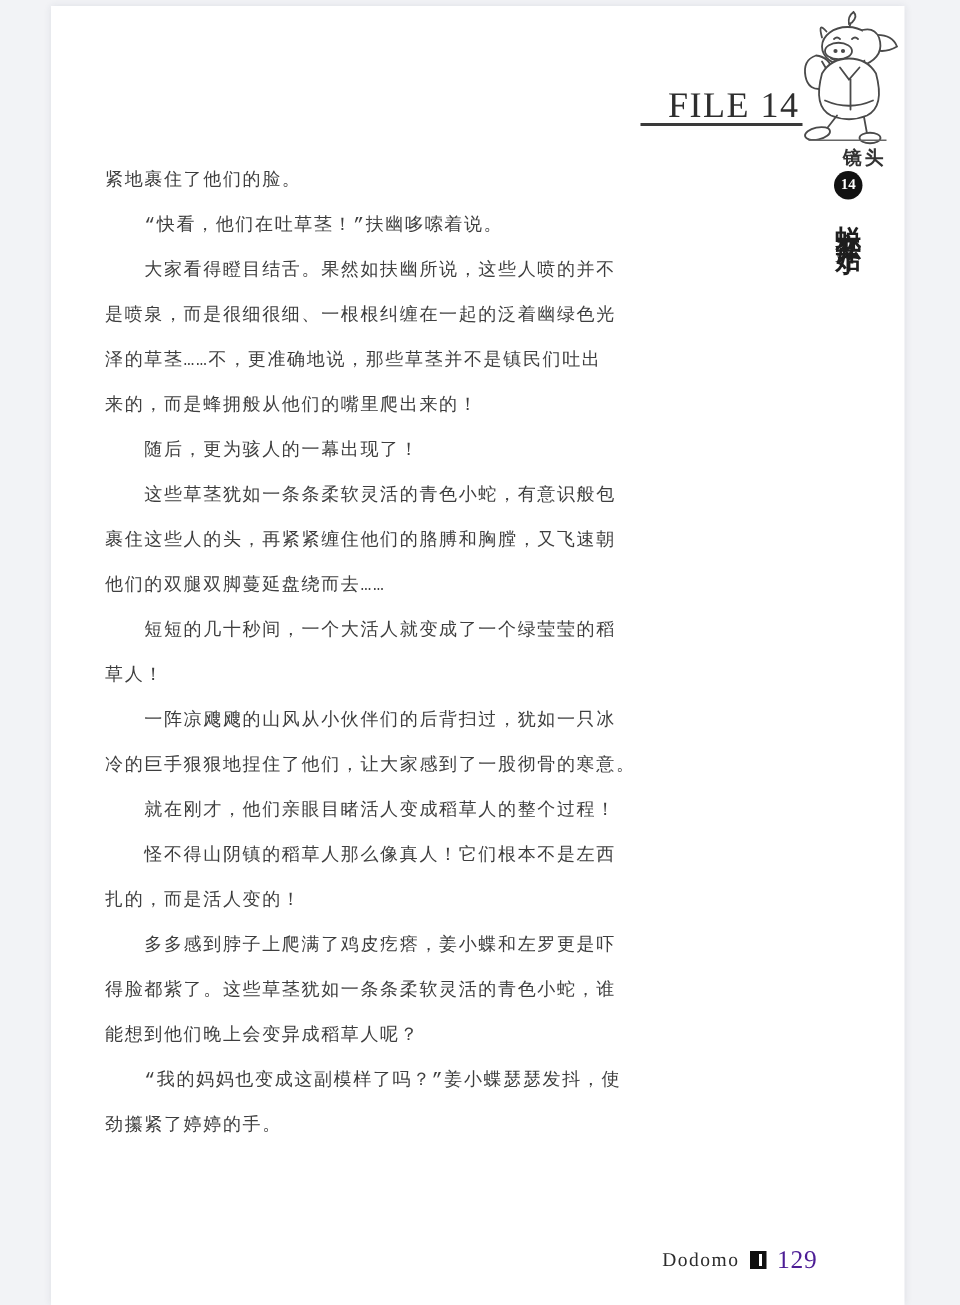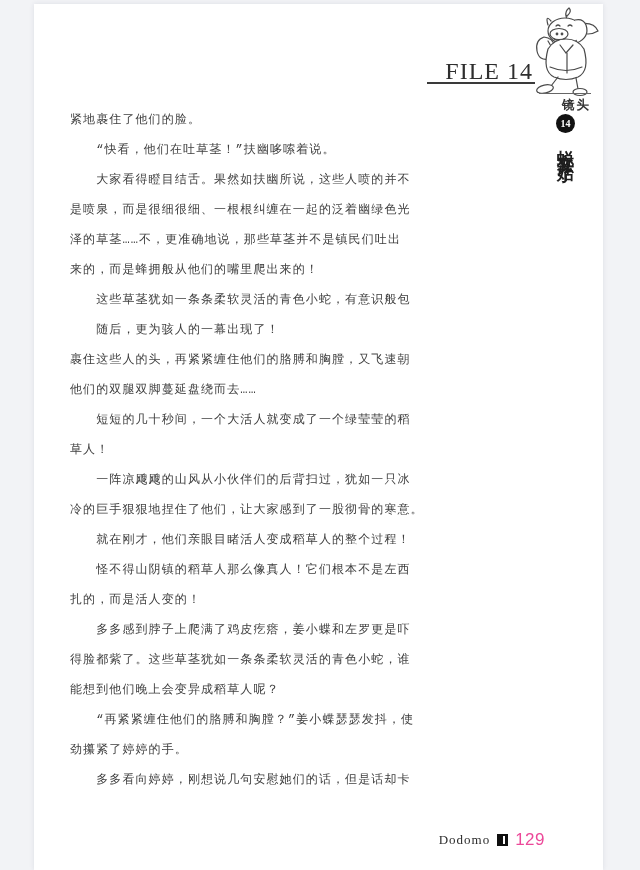"这些草茎犹如一条条柔软灵活的青色小蛇，有意识般包" div.bline { order: before "随后，更为骇人的一幕出现了！" -> after "随后，更为骇人的一幕出现了！" }
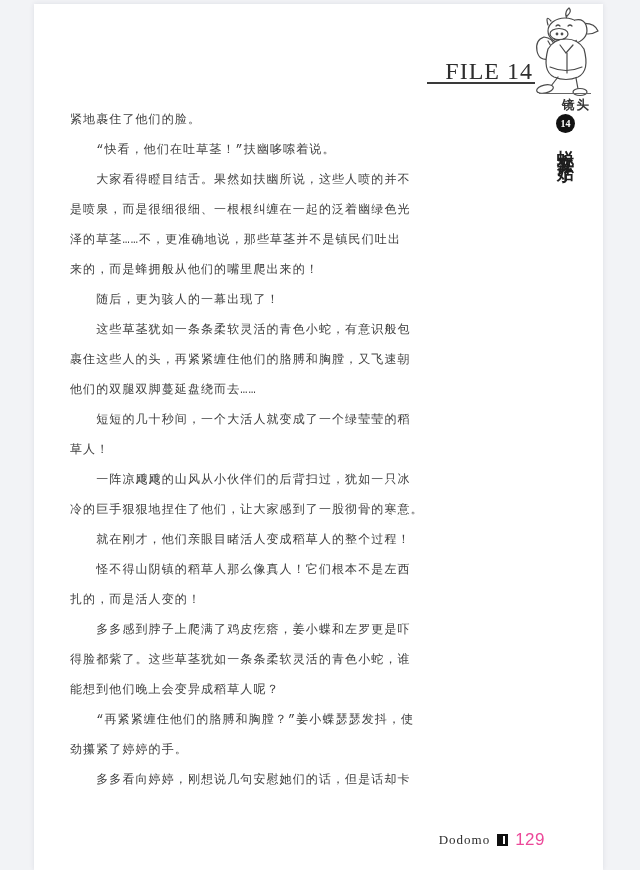"“再紧紧缠住他们的胳膊和胸膛？”姜小蝶瑟瑟发抖，使" div.bline { text: 再紧紧缠住他们的胳膊和胸膛 -> 我的妈妈也变成这副模样了吗 }
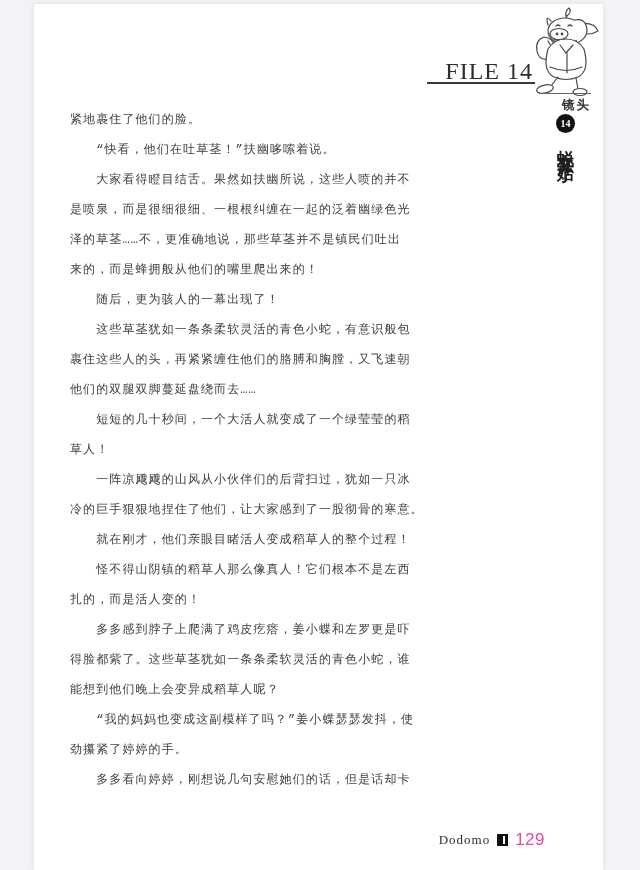"多多看向婷婷，刚想说几句安慰她们的话，但是话却卡" div.bline { html: <div> 多多看向婷婷，刚想说几句安慰她们的话，但是话却卡</div> -> none }
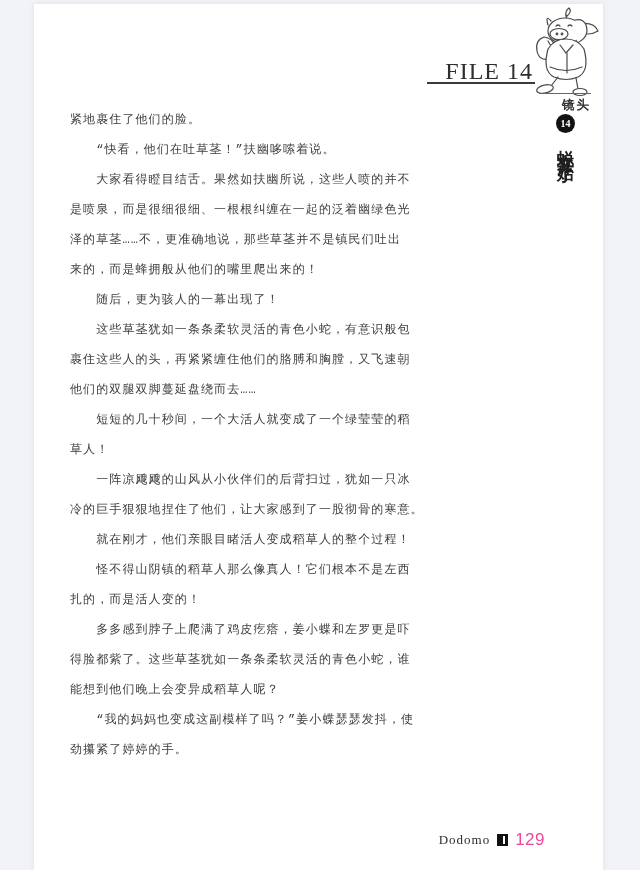"129" .page-number { color: #ec4899 -> #4c1d95; font-family: none -> Liberation Serif, serif }
